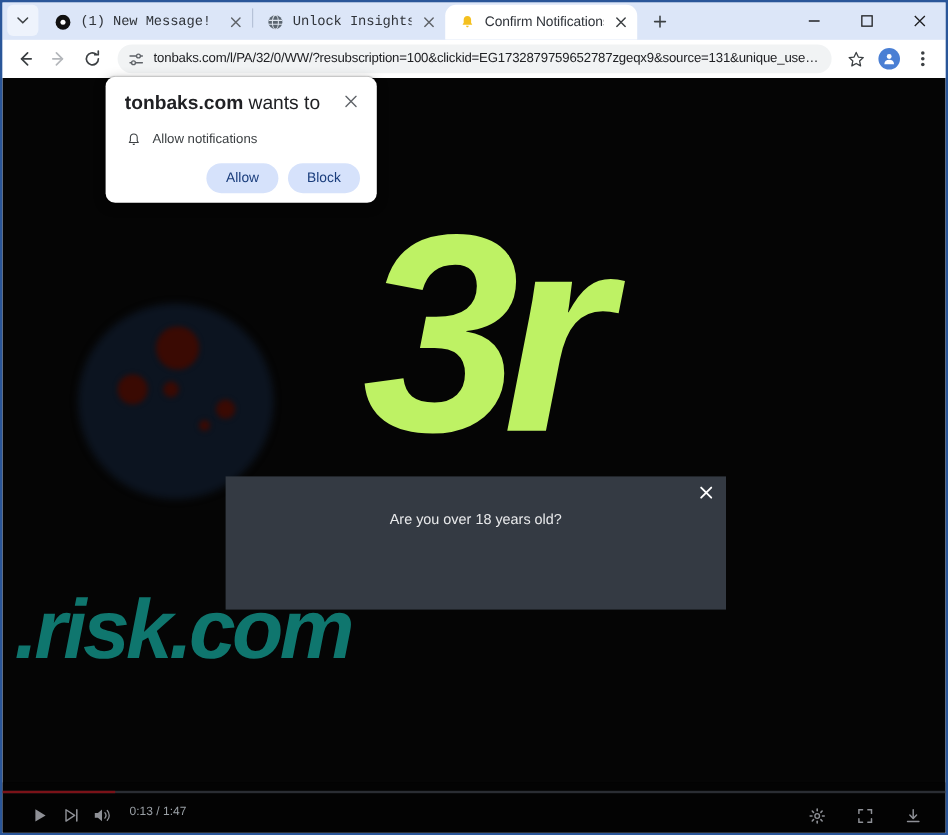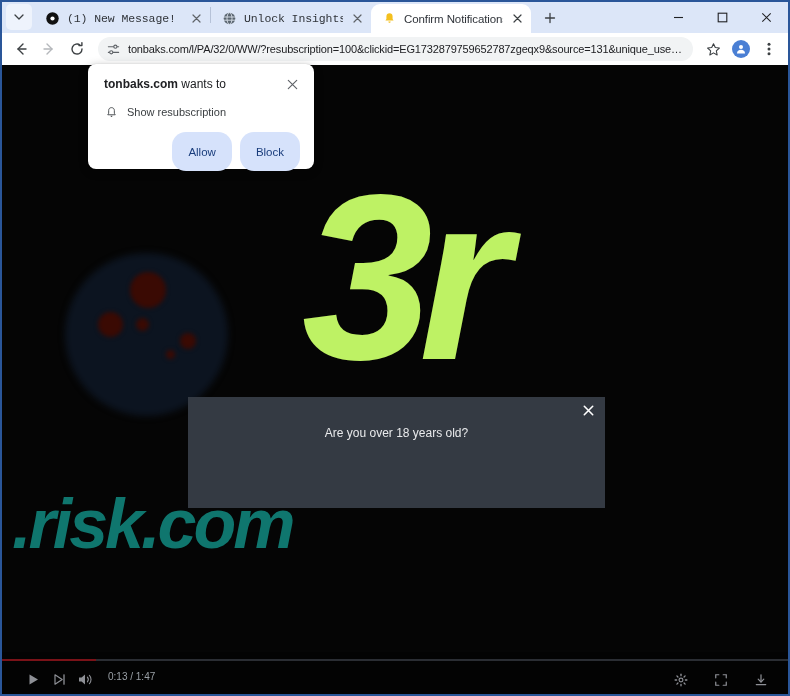"tonbaks.com wants to" #permission-title { font-size: 12px -> 16px }
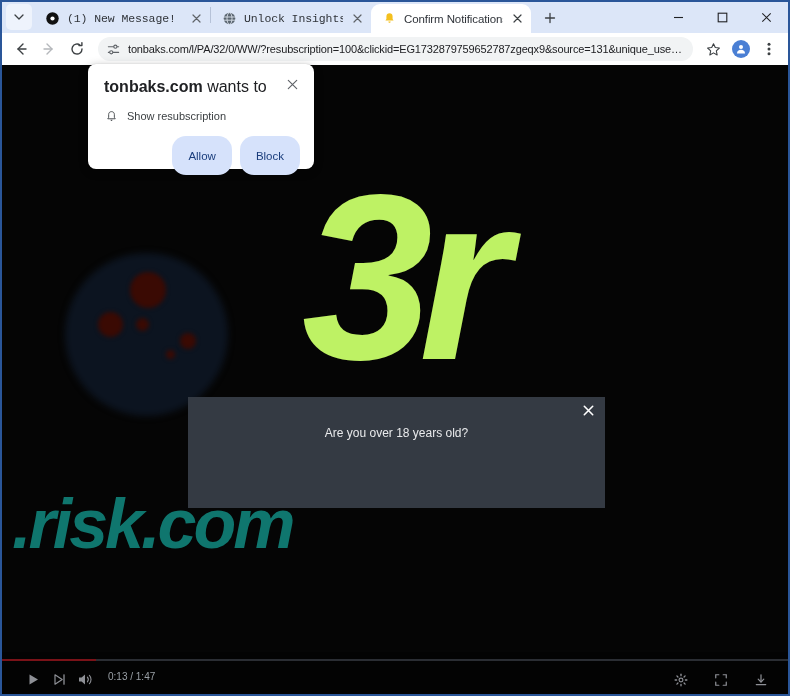"Show resubscription" span { text: Show resubscription -> Allow notifications }
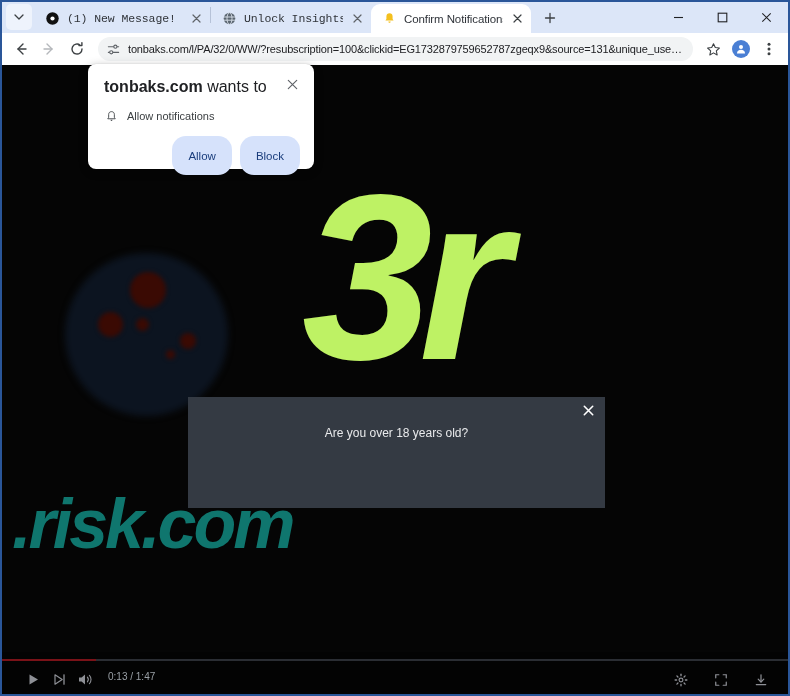"Allow" .perm-btn { height: 39px -> 25px }
